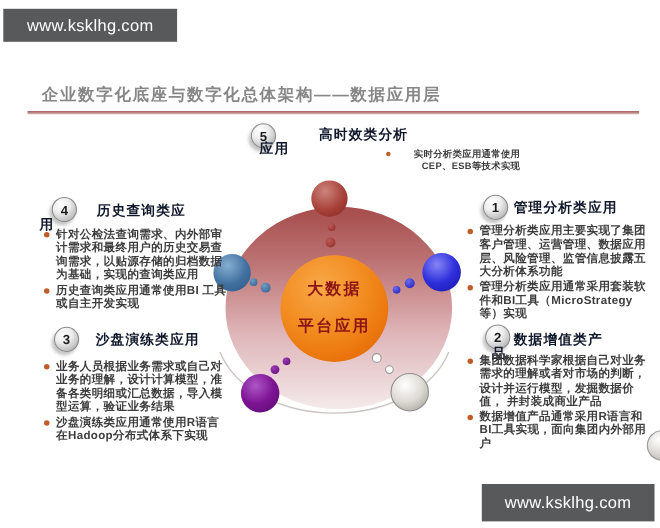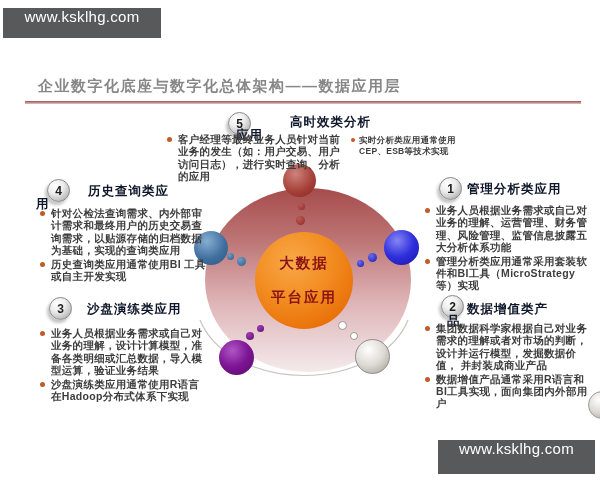"www.ksklhg.com" .banner { align-items: flex-start -> center }
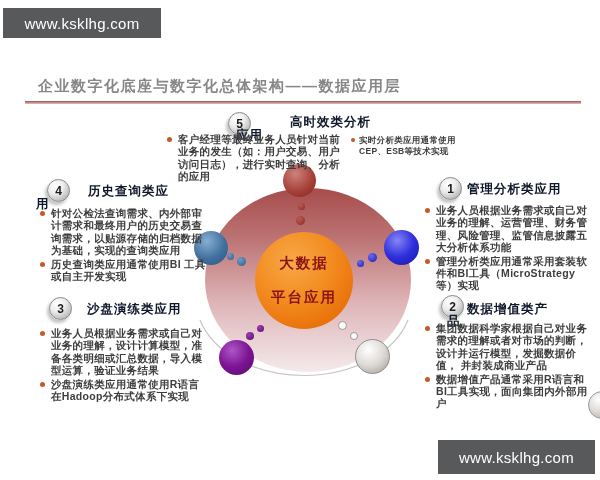"客户经理等最终业务人员针对当前业务的发生（如：用户交易、用户访问日志），进行实时" ul.blist { html: <ul> <li>客户经理等最终业务人员针对当前业务的发生（如：用户交易、用户访问日志），进行实时查询、分析的应用</li> </ul> -> none }
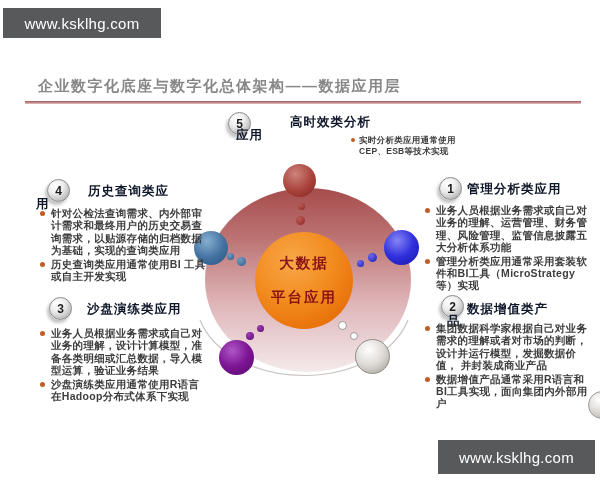"实时分析类应用通常使用CEP、ESB等技术实现" .l5b li { text-align: none -> right }
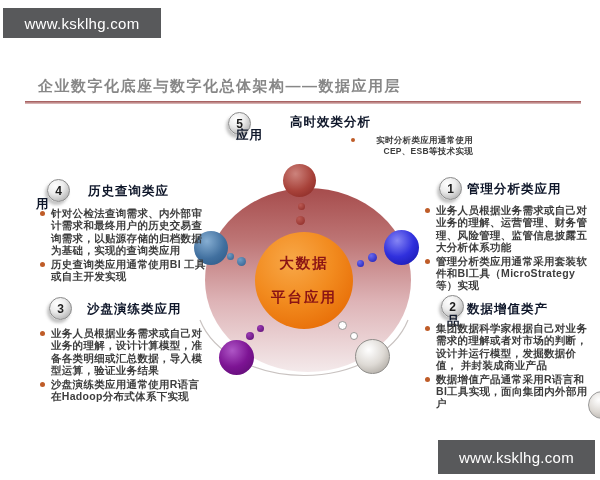"业务人员根据业务需求或自己对业务的理解、运营管理、财务管理、风险管理、监管信息披" li { text: 业务人员根据业务需求或自己对业务的理解、运营管理、财务管理 -> 管理分析类应用主要实现了集团客户管理、运营管理、数据应用层 }
